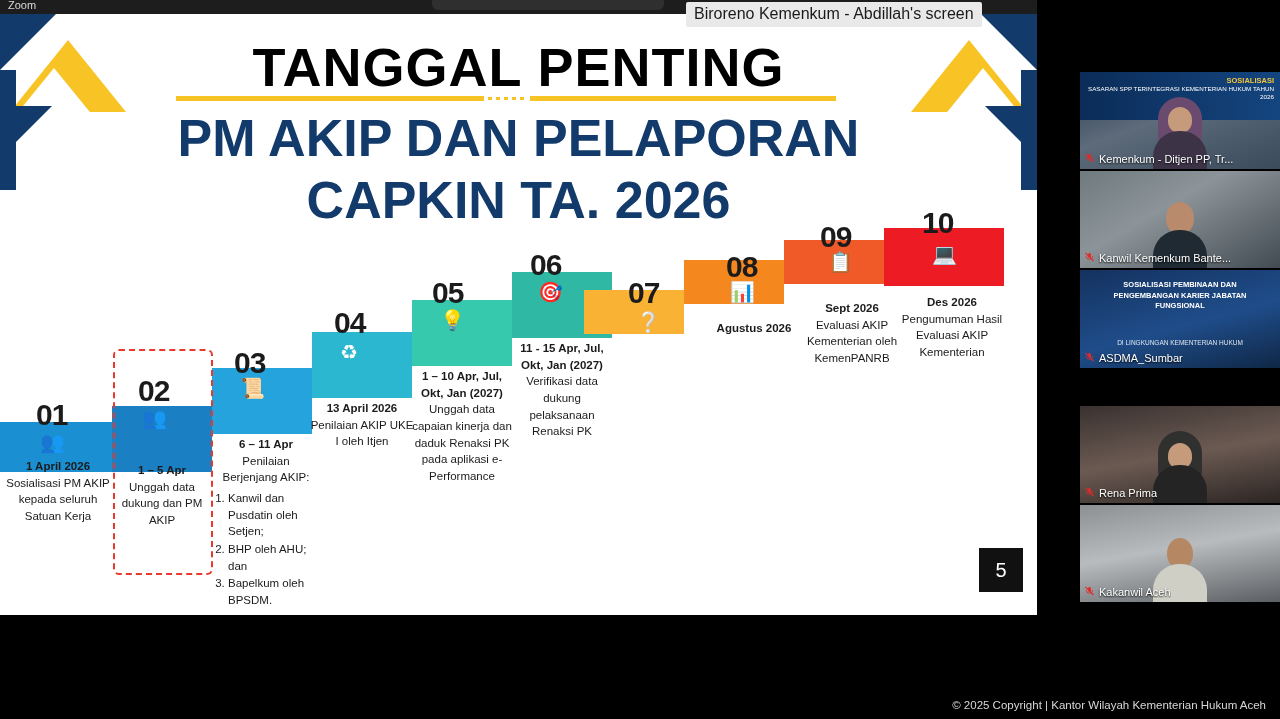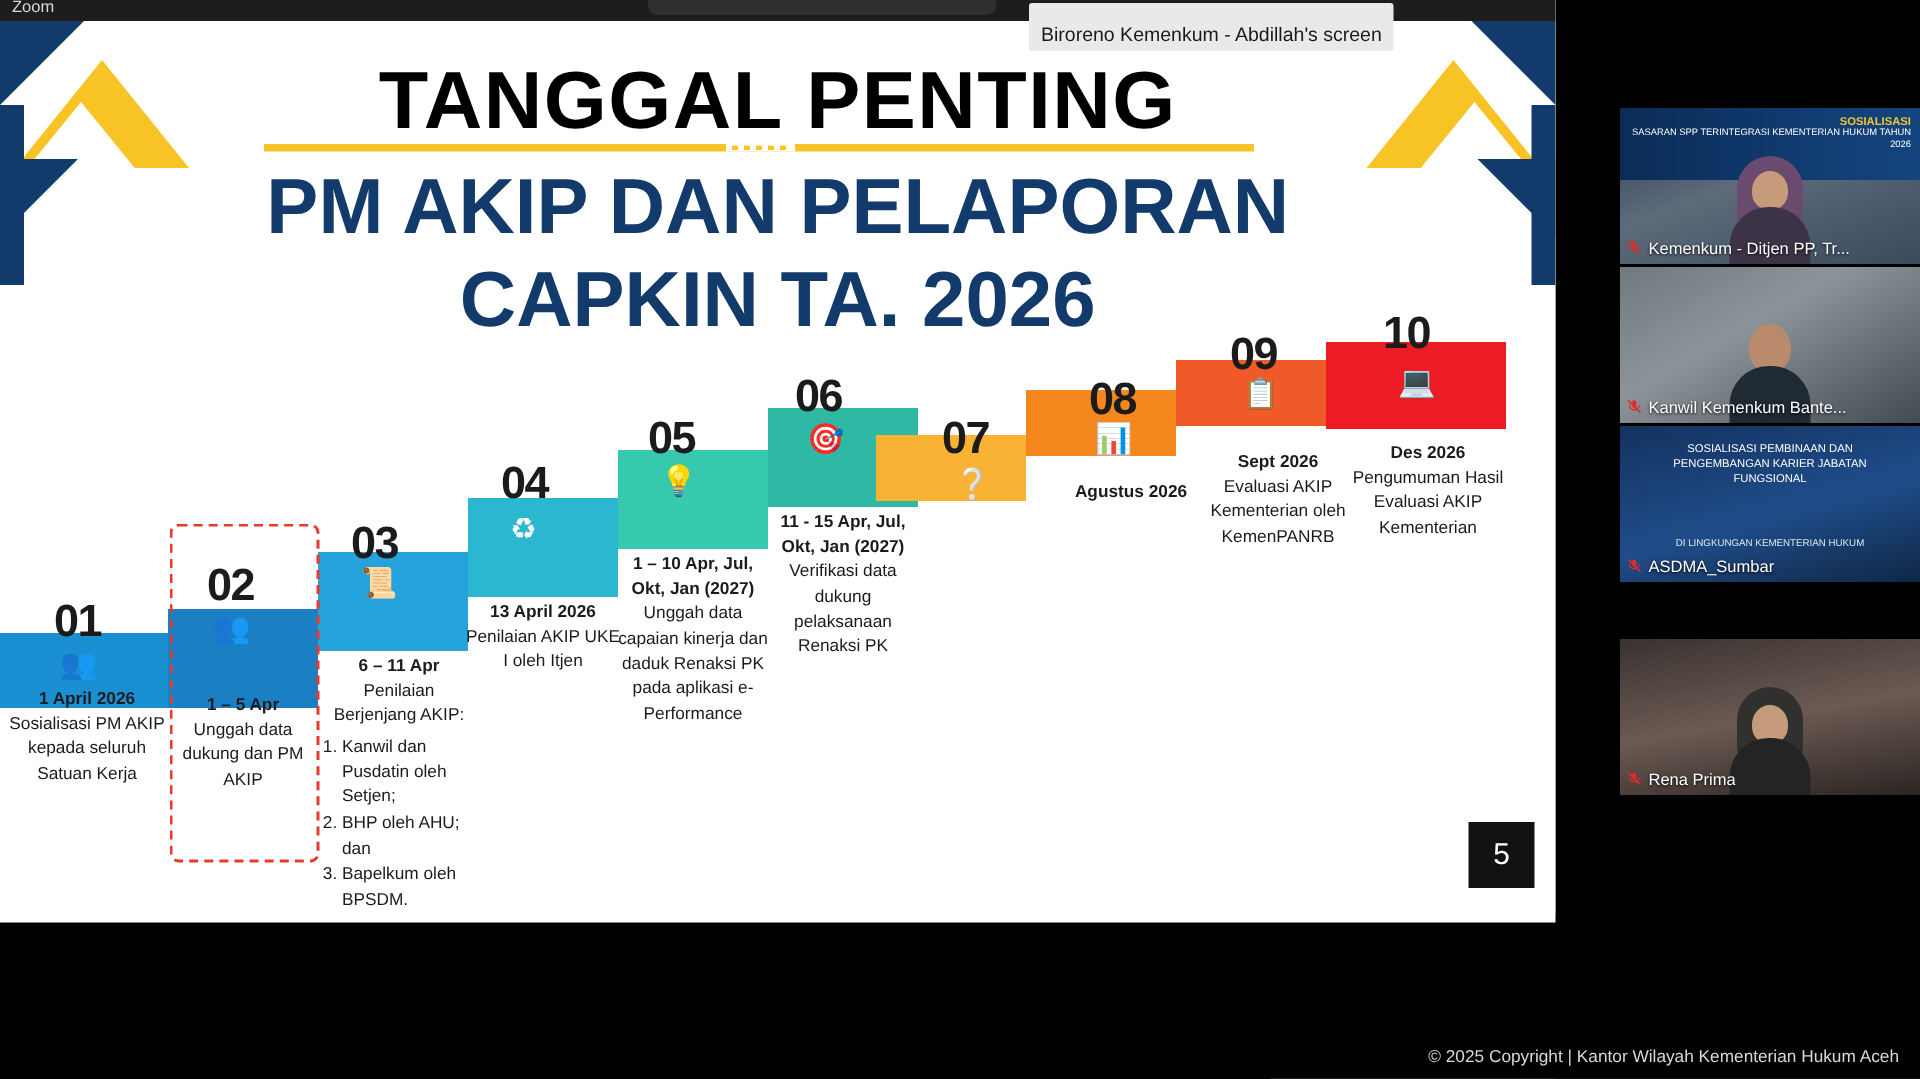"Biroreno Kemenkum - Abdillah's screen" .share-label { font-size: 13px -> 16px; padding: 13px 8px 4px 8px -> 3px 8px 4px 8px }
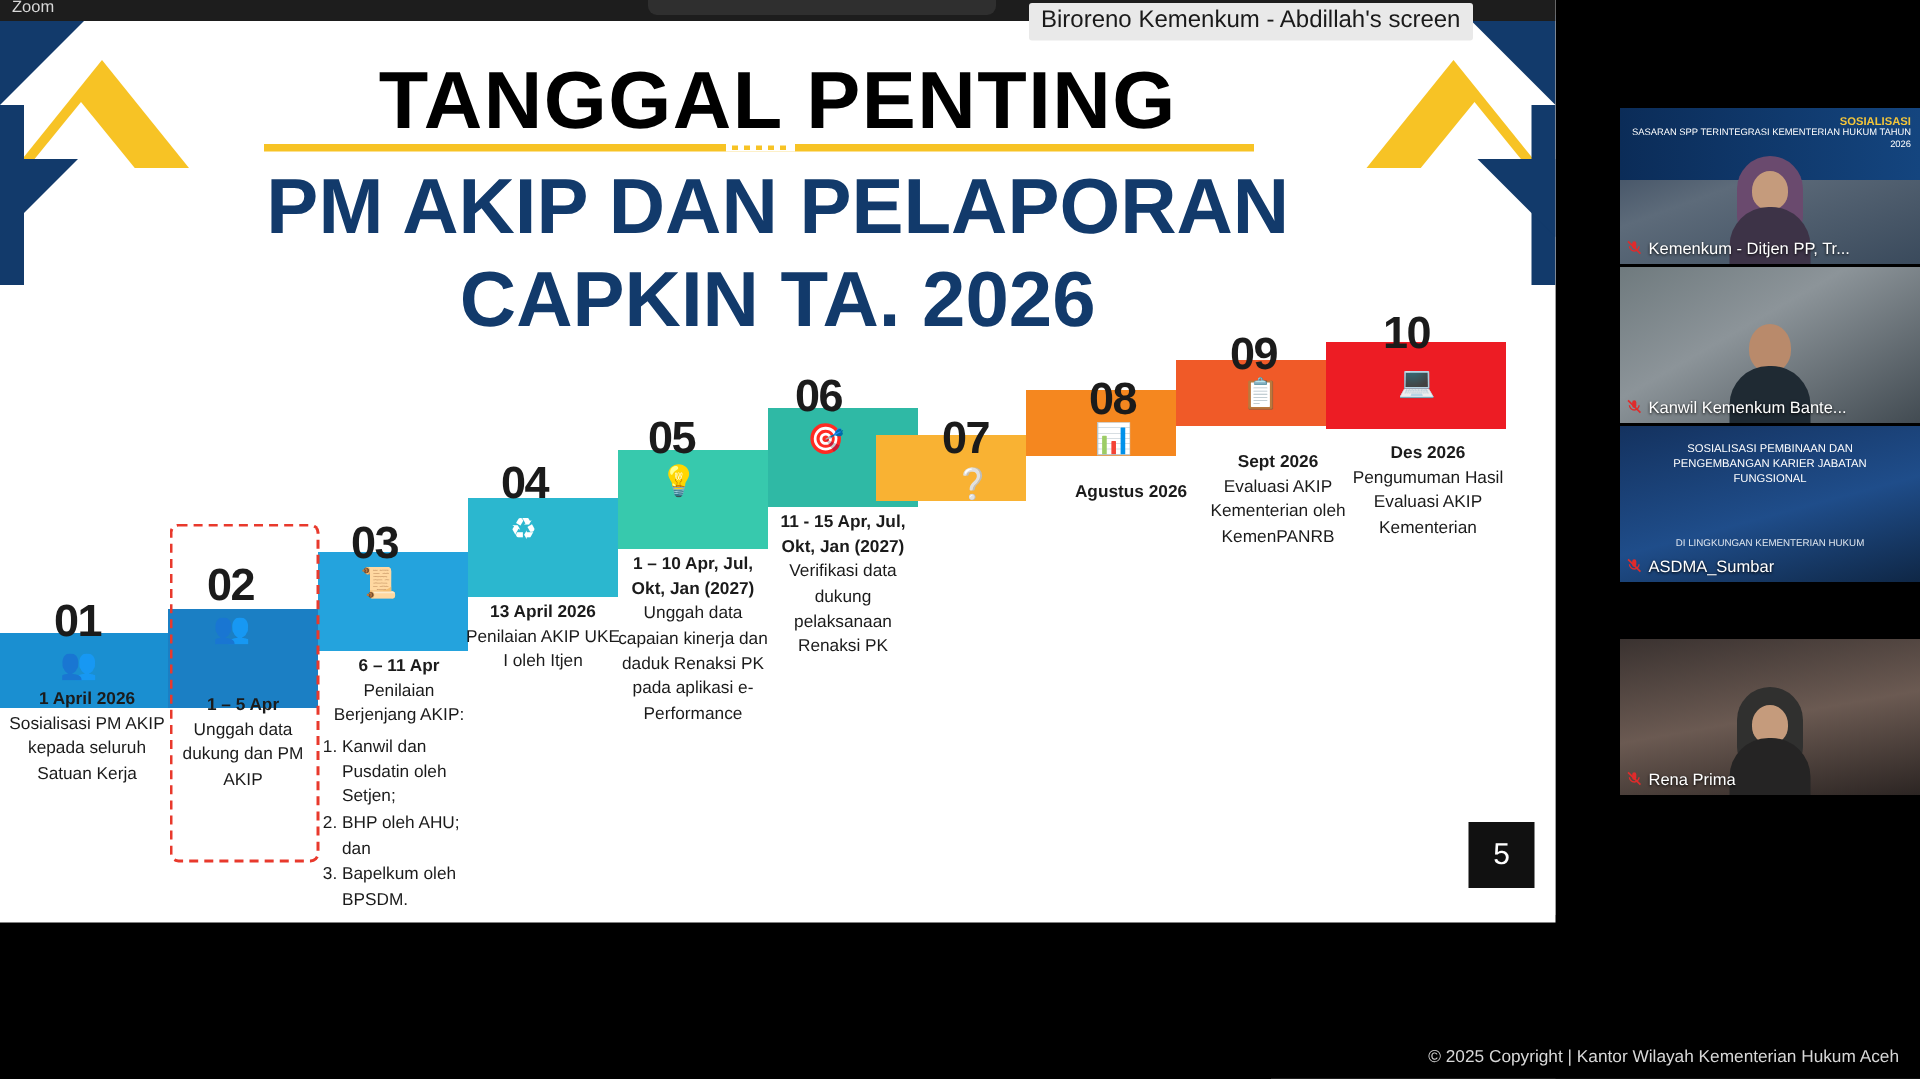"SOSIALISASI PEMBINAAN DAN PENGEMBANGAN" .tile3-txt { font-weight: normal -> bold }
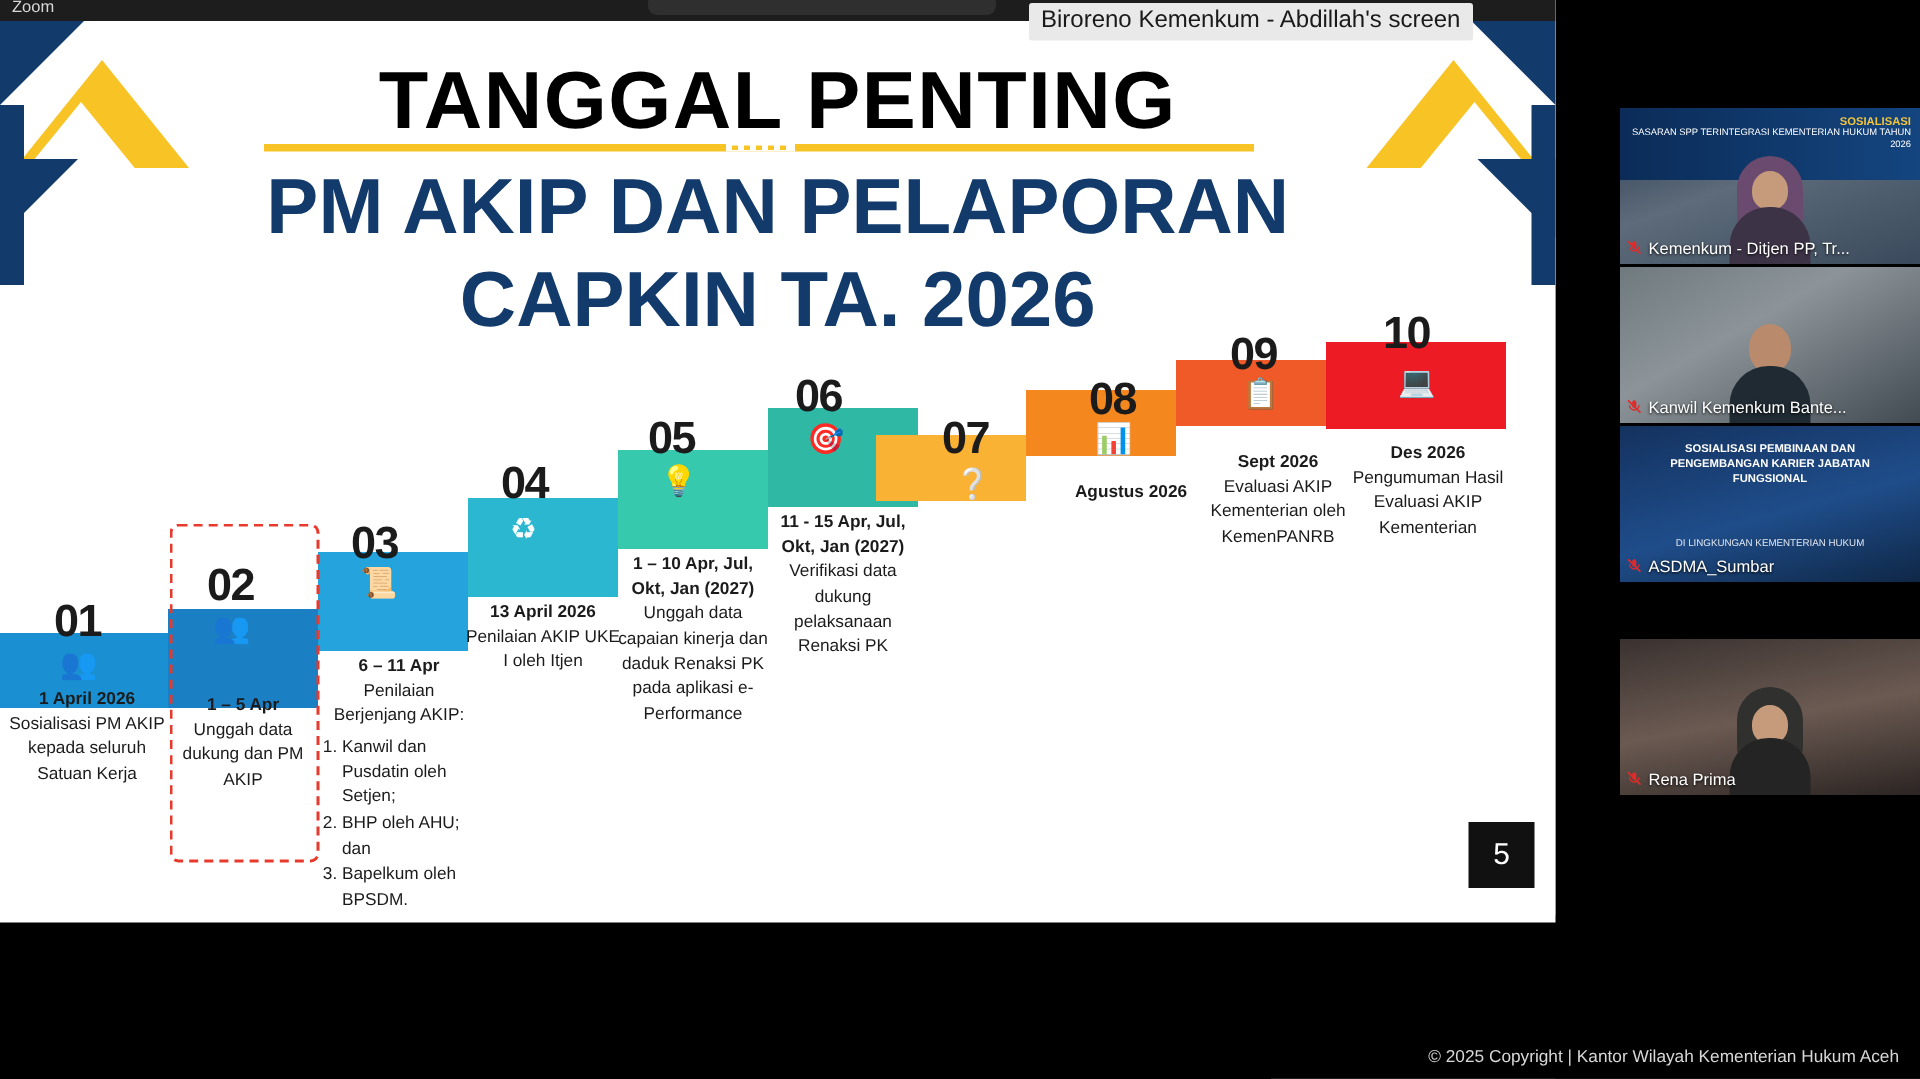"Kakanwil Aceh" div.tile { html: none -> <div> <div> <div></div> <div></div> </div> <svg> <path></path> <path></path> <path></path> </svg> <div>Kakanwil Aceh</div> </div> }
